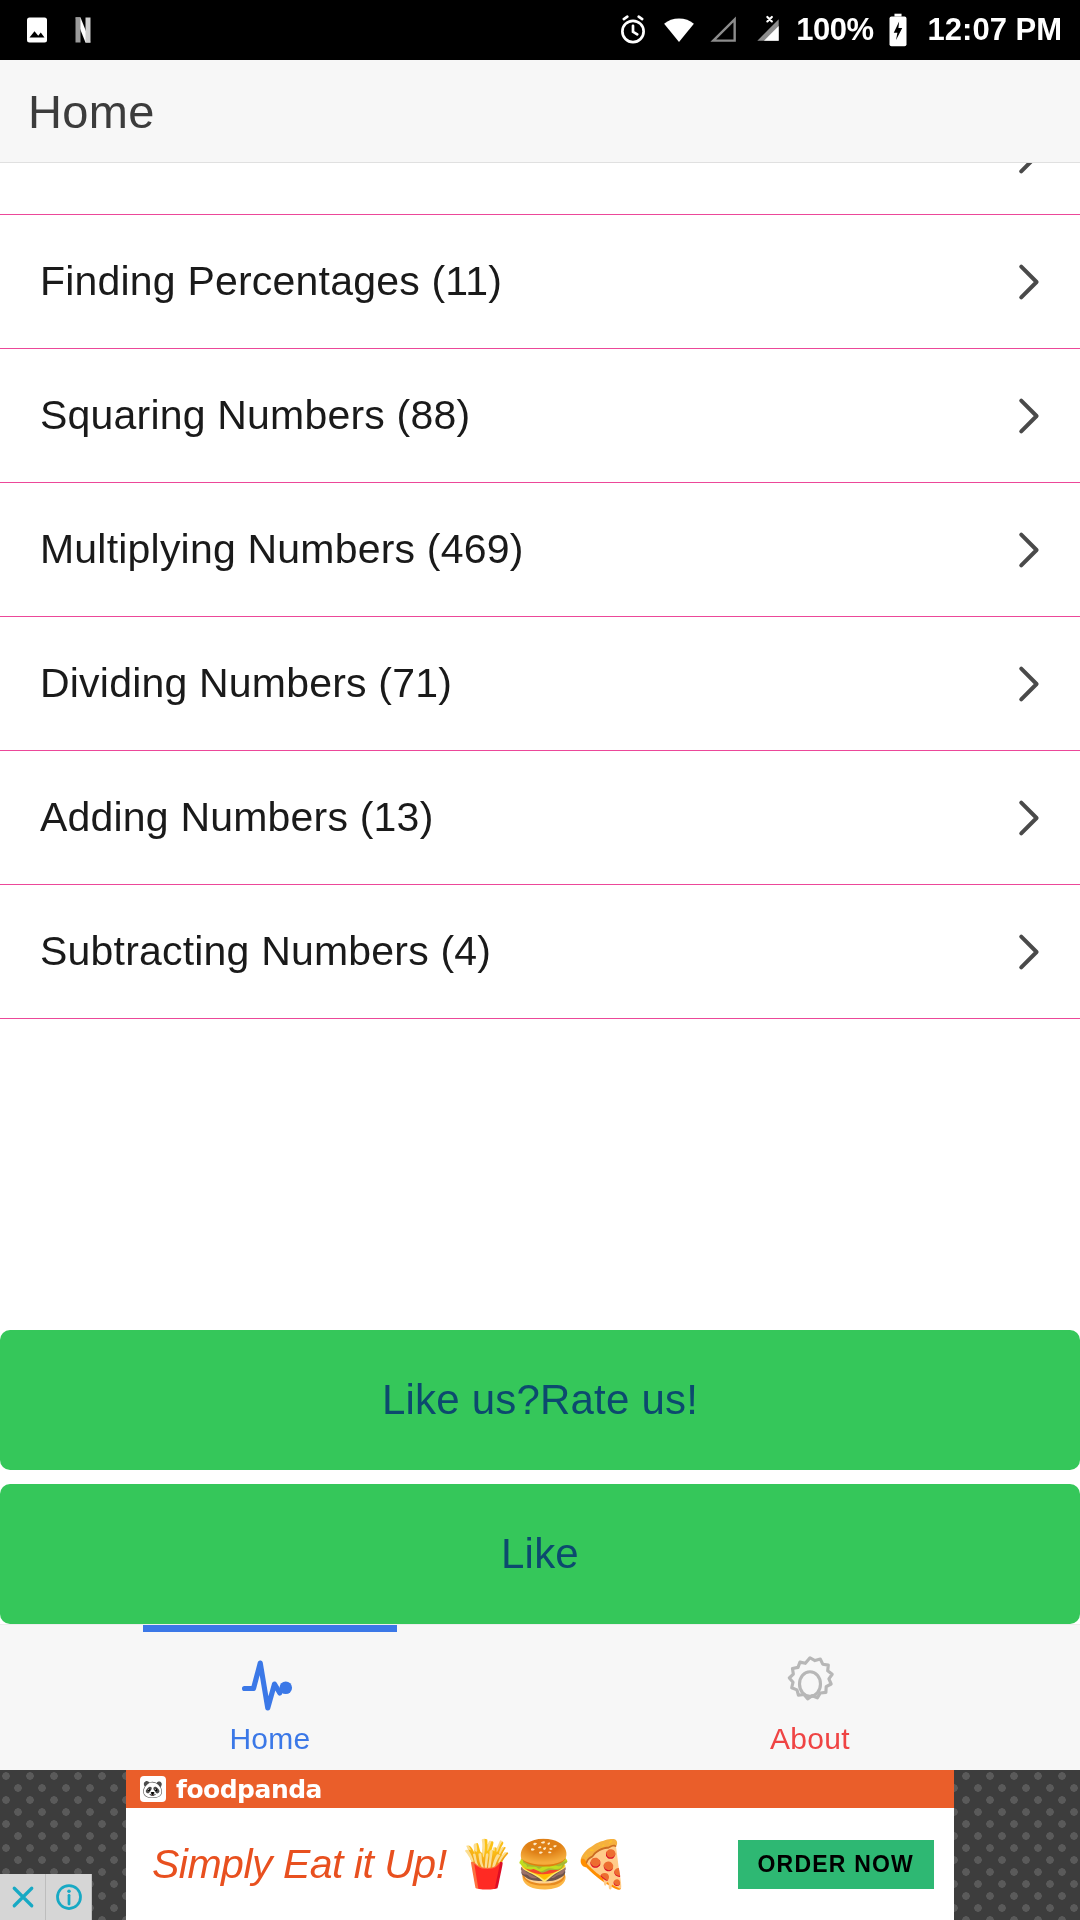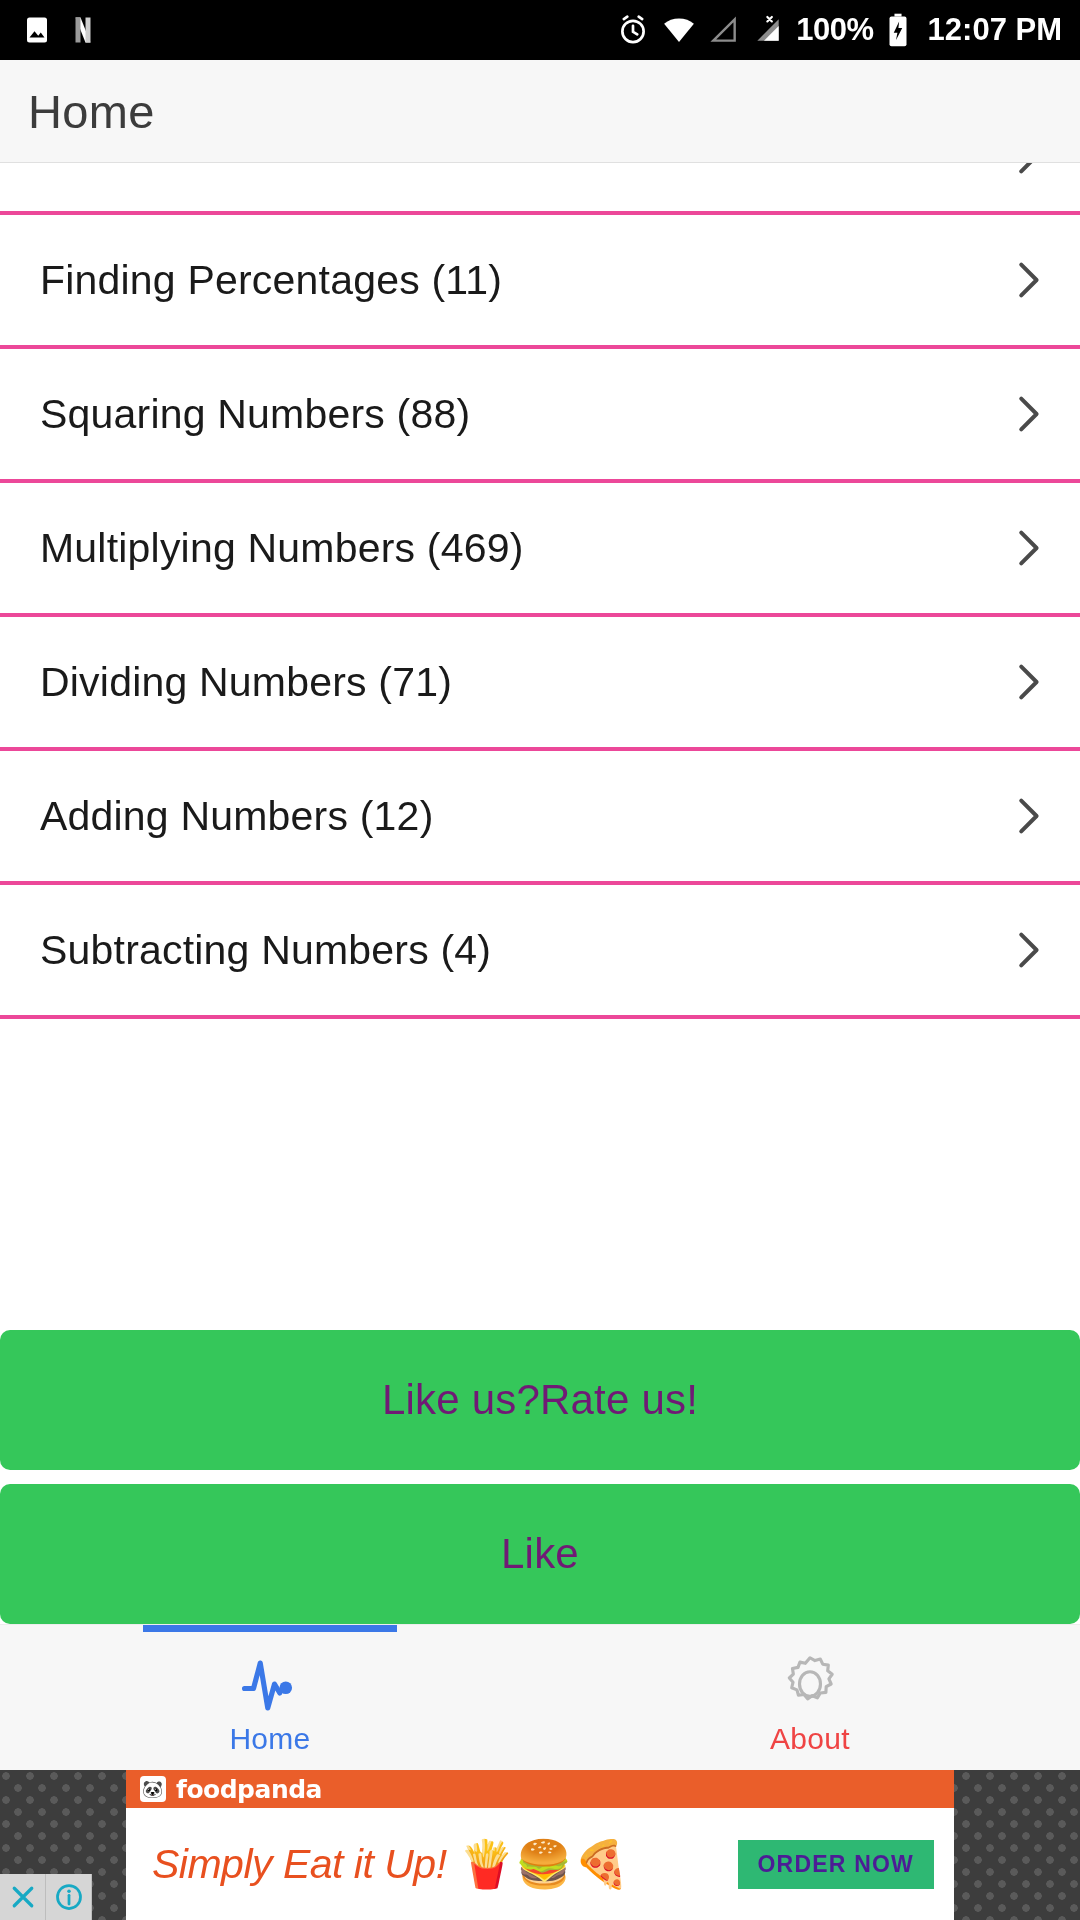"Finding Percentages (11)" .list-row { border-bottom: 4px solid #ec4899 -> 1px solid #ec4899 }
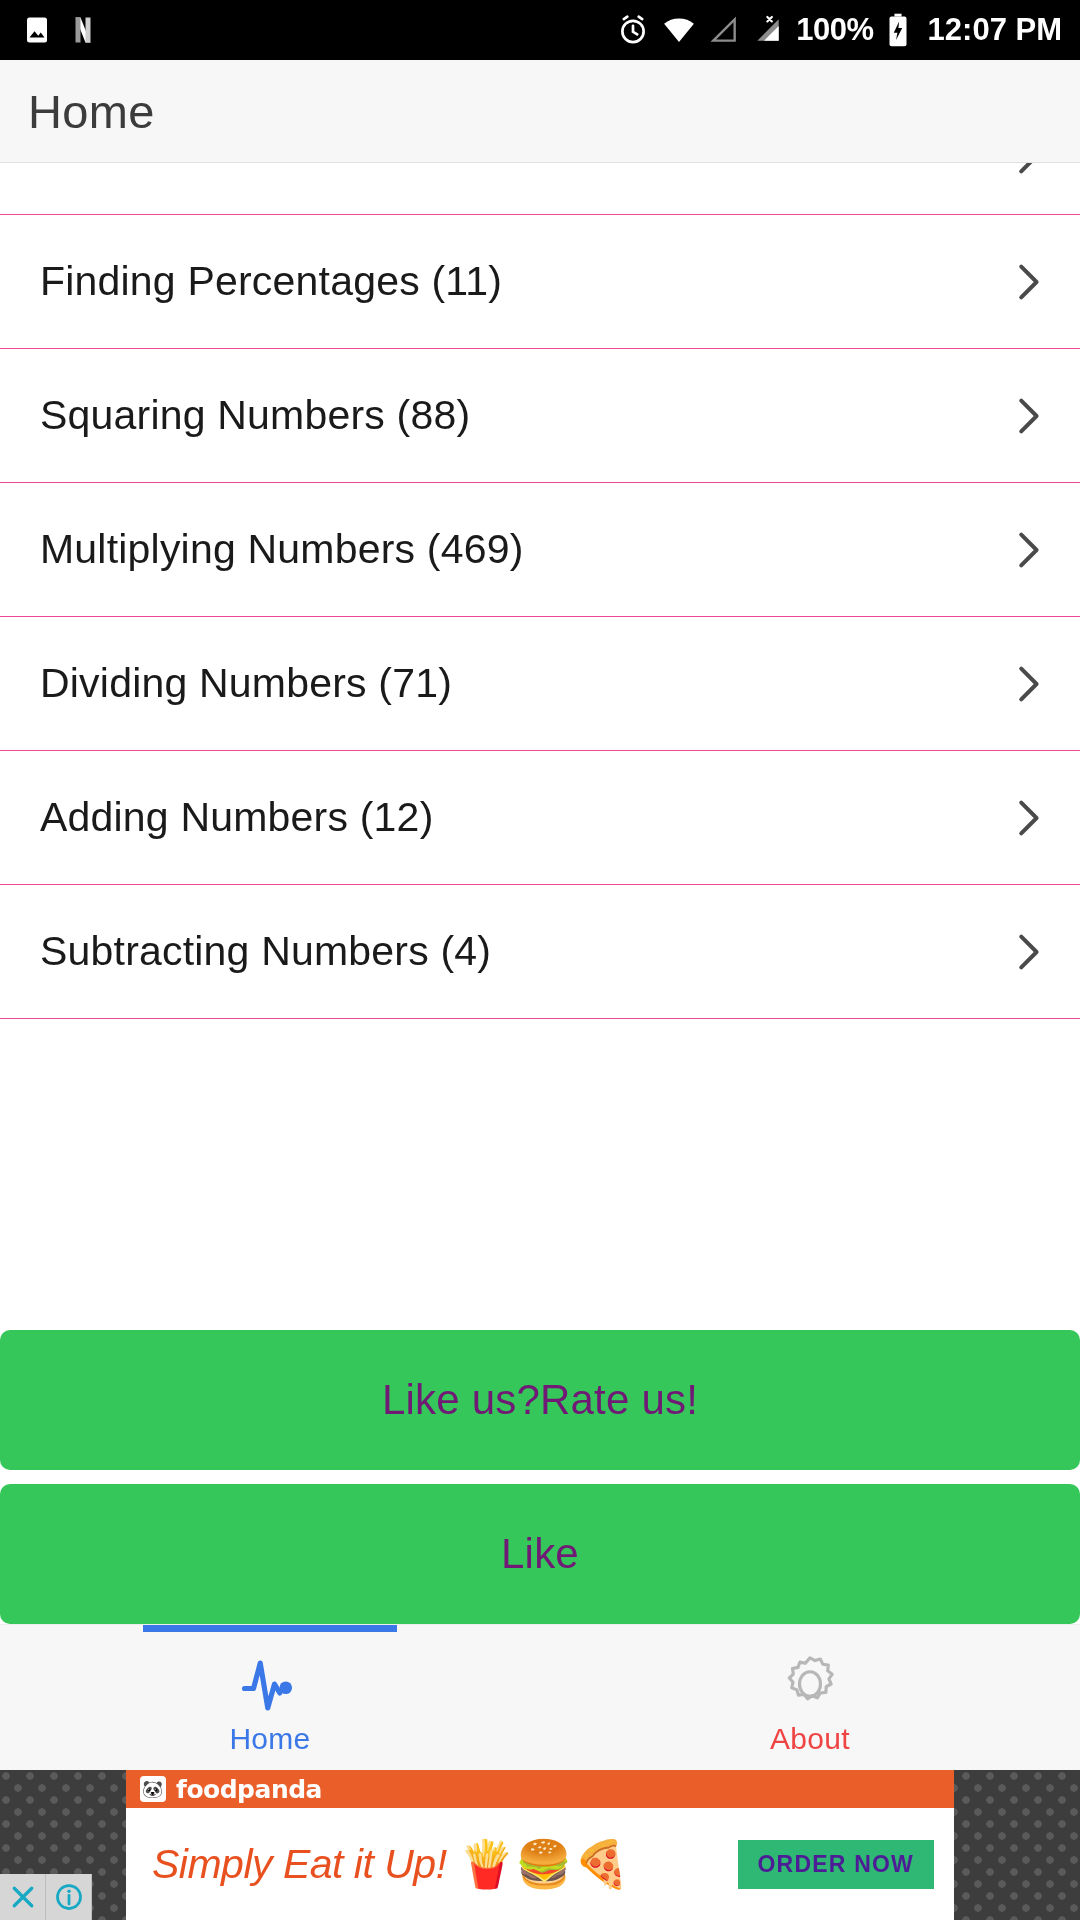"Adding Numbers (12)" span.row-label { text: 12 -> 13 }
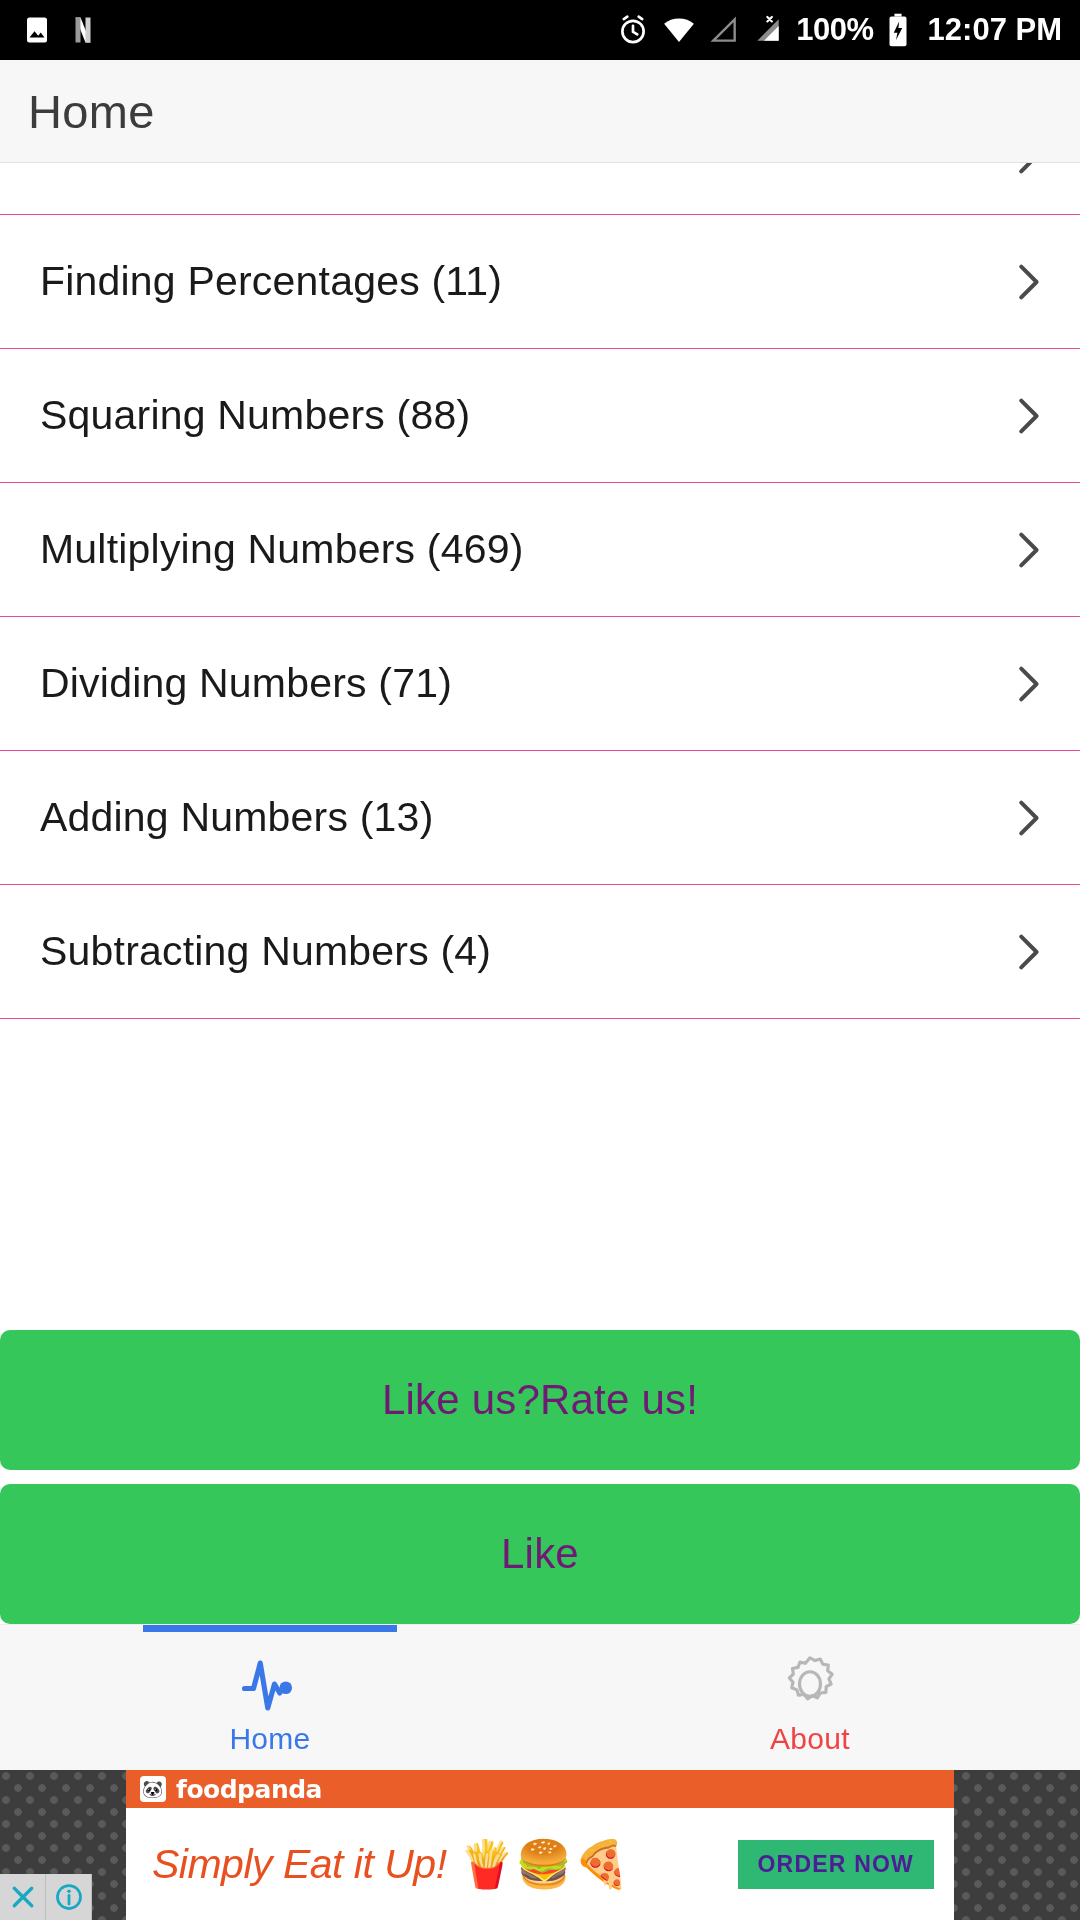"Like us?Rate us!" .green-btn { color: #701a75 -> #0c4a6e }
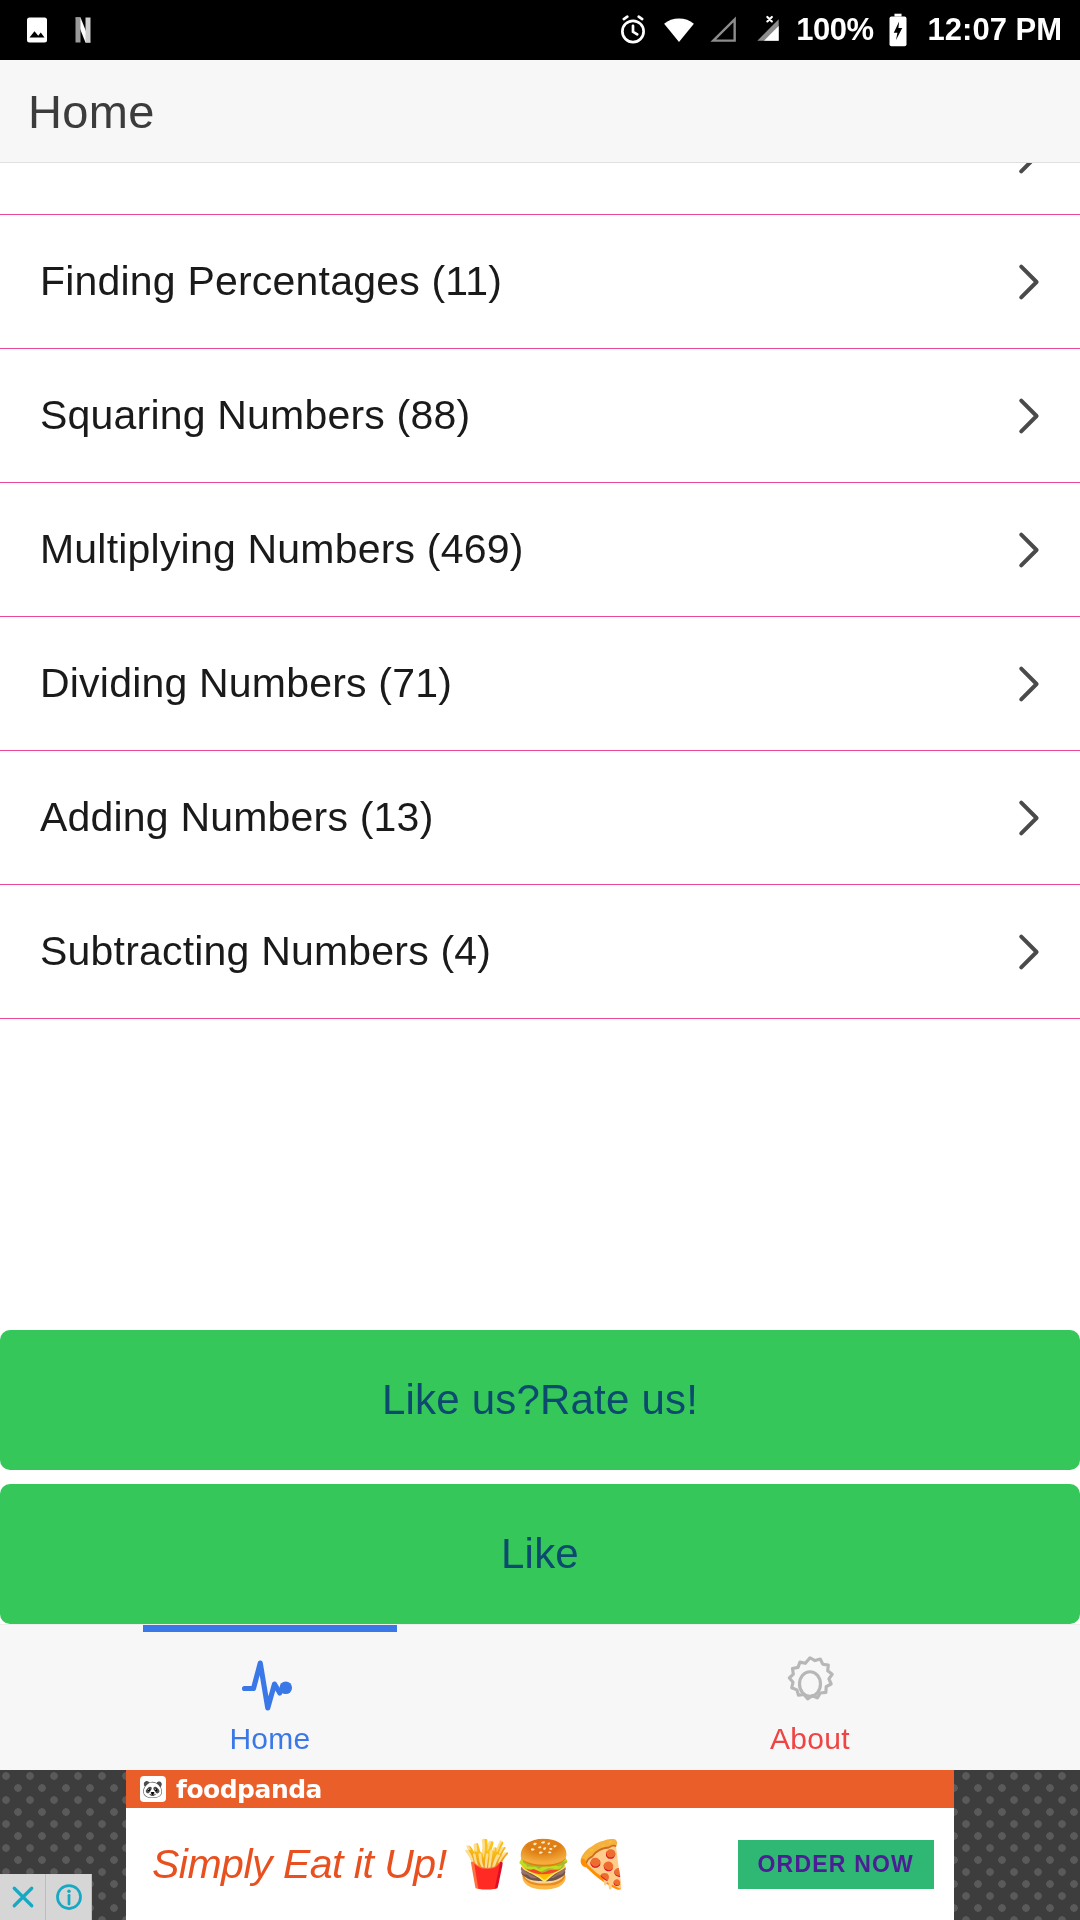"ORDER NOW" .ad-cta { color: #4c1d95 -> #000000 }
